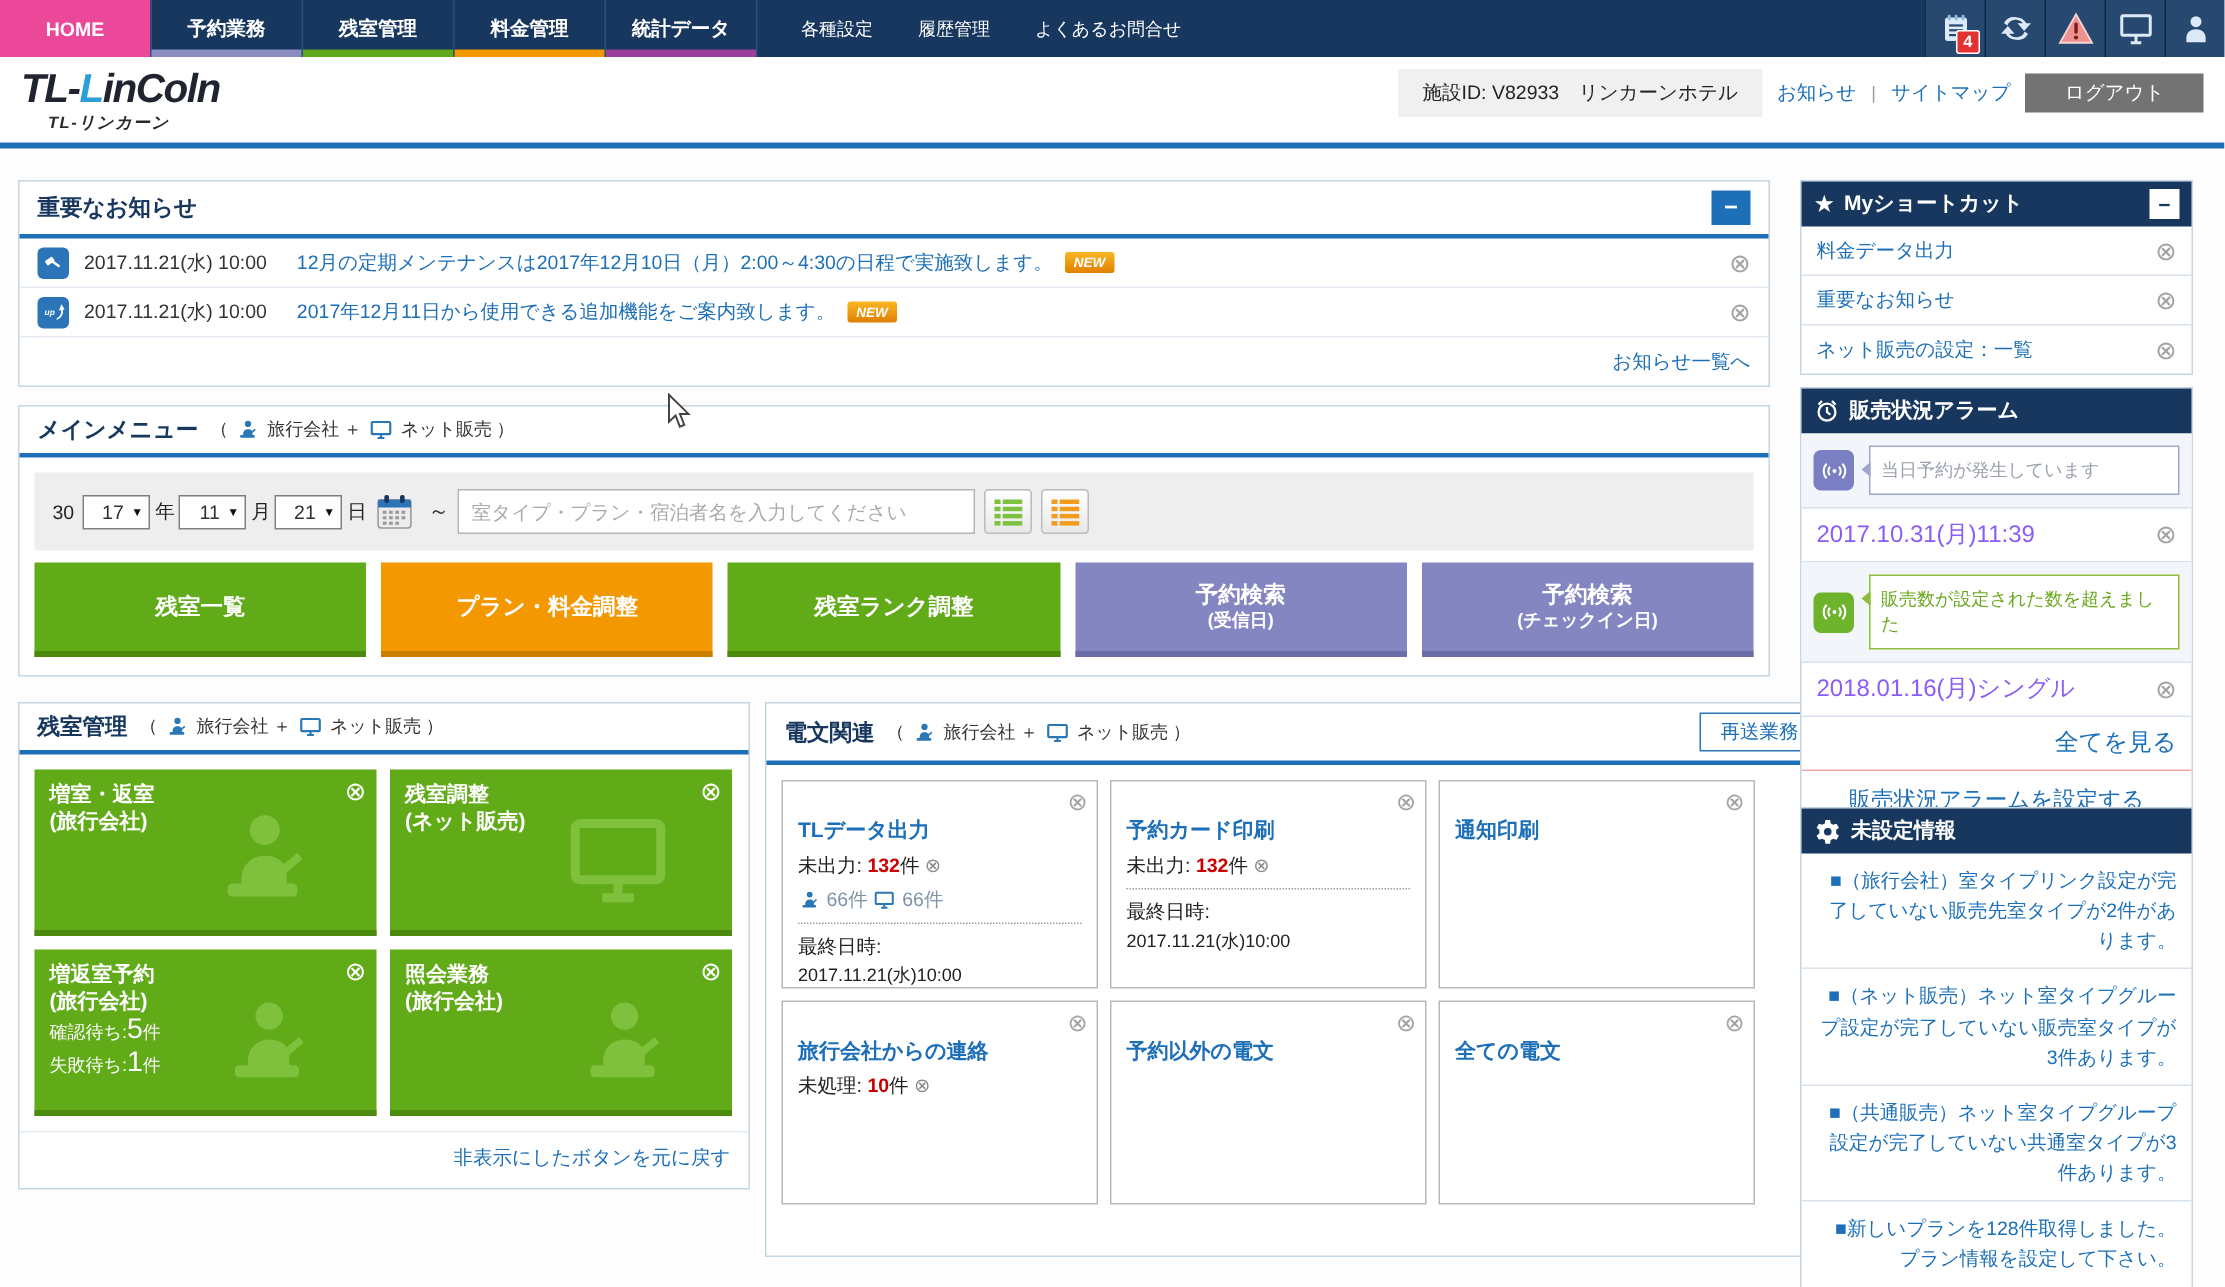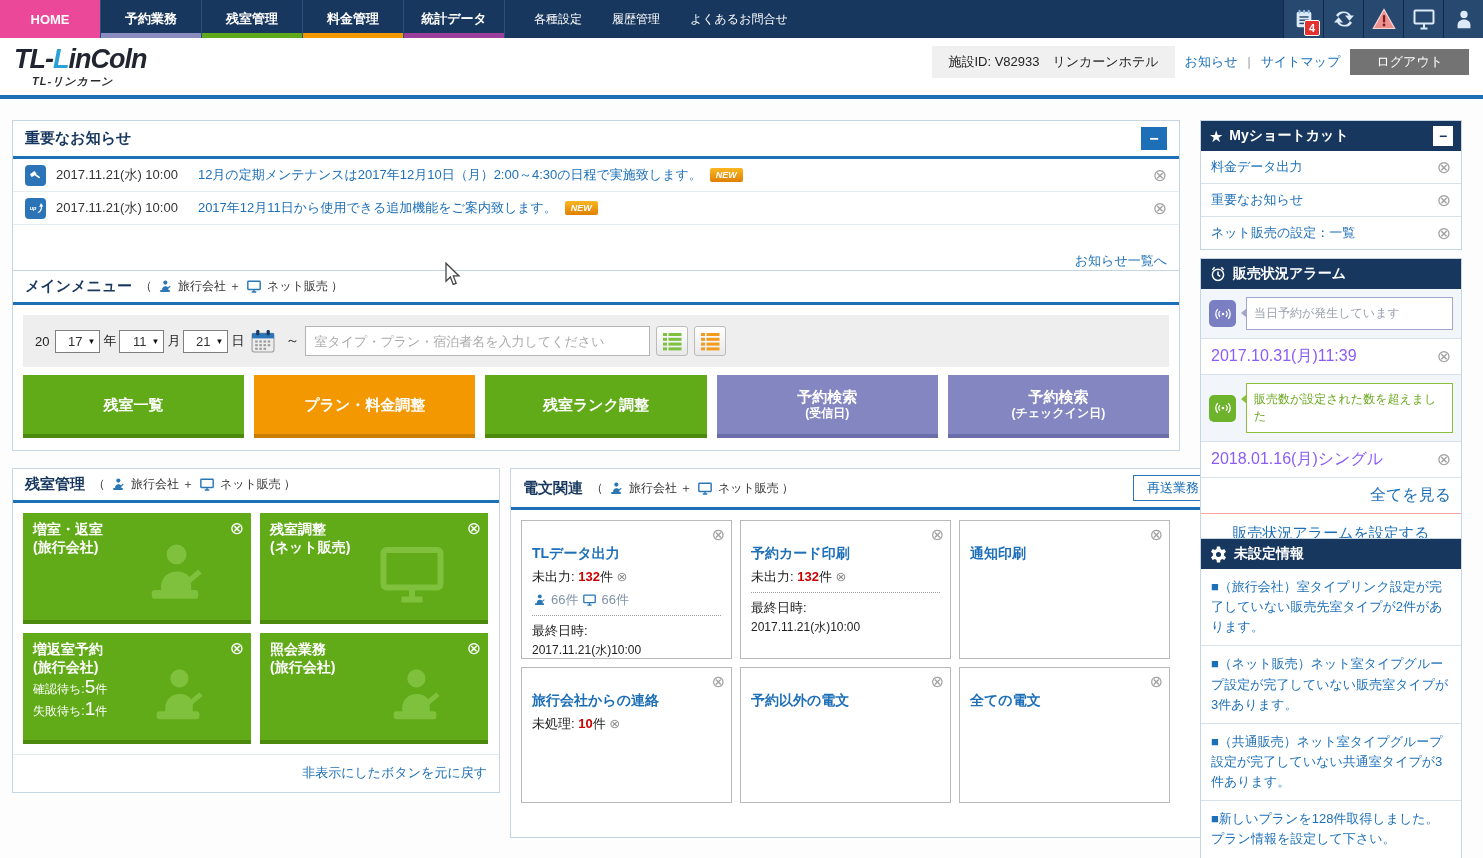"お知らせ一覧へ" .news-footer { margin-top: 20px -> none }
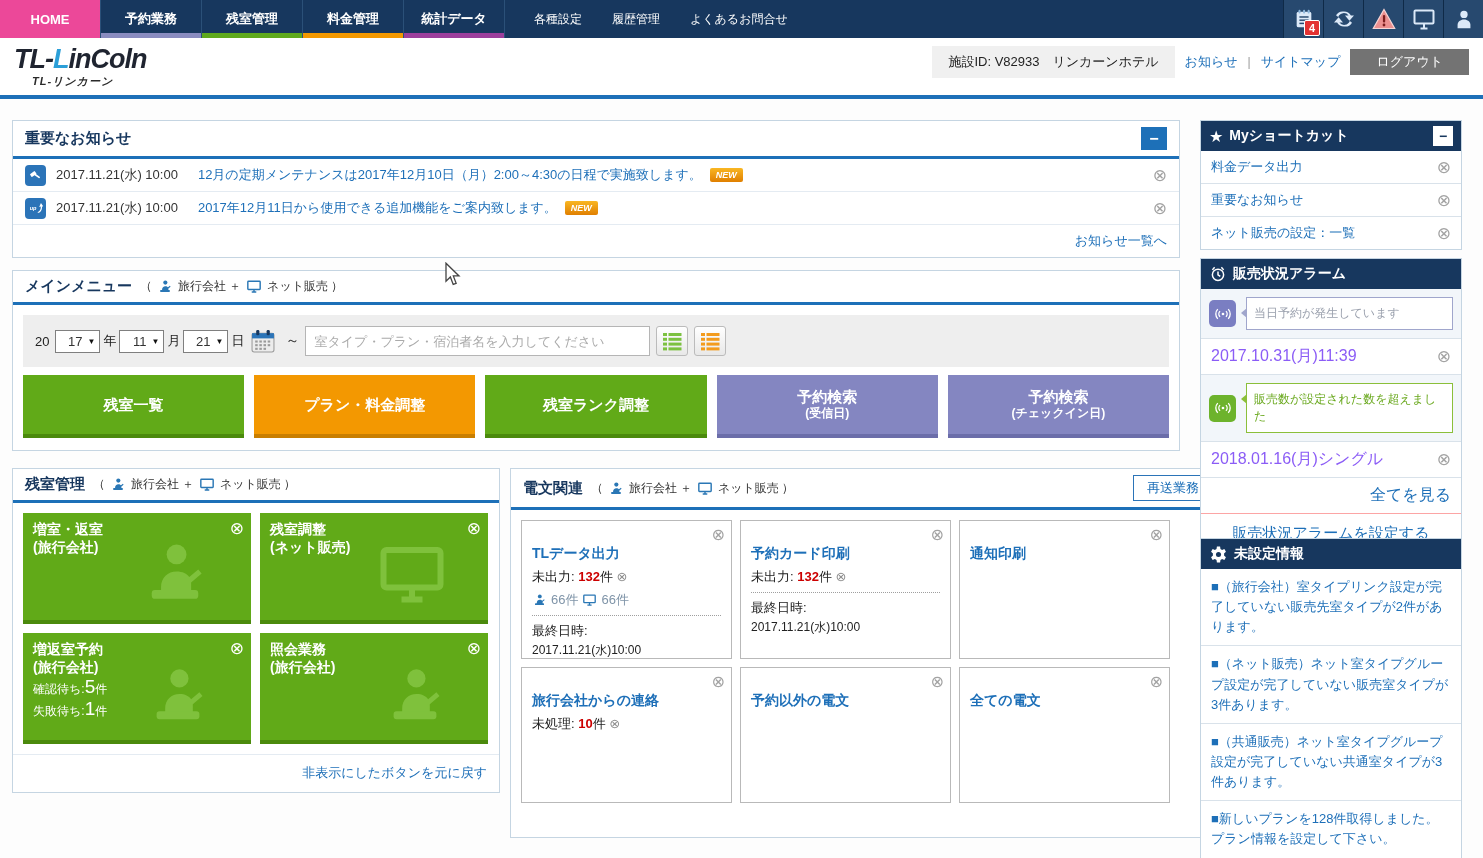"20" span.date-prefix { text: 20 -> 30 }
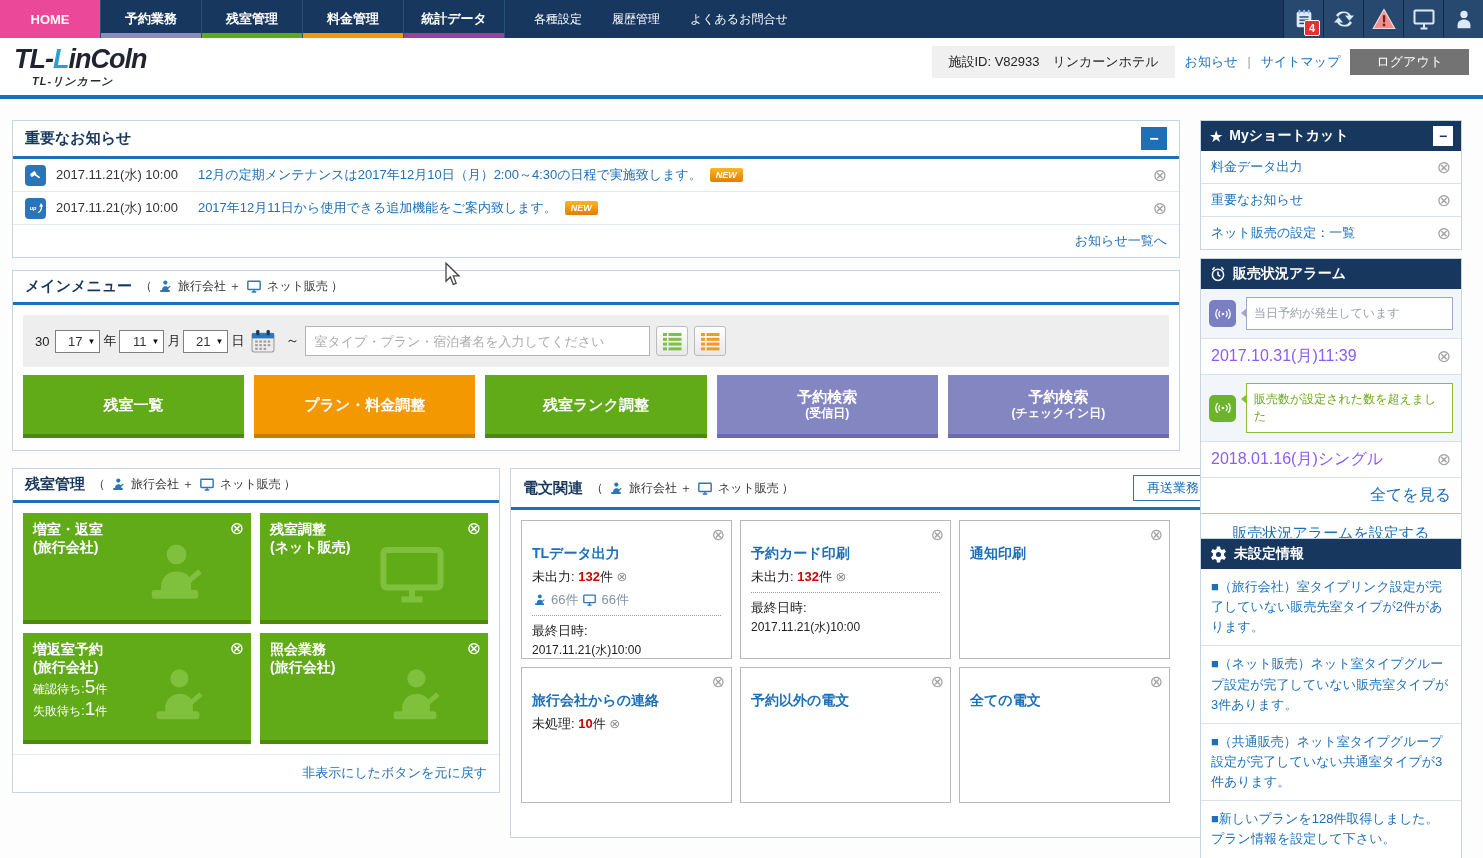"■（旅行会社）室タイプリンク設定が完了していない販売先室タイプが2件があります。" .unset-item { text-align: none -> right }
